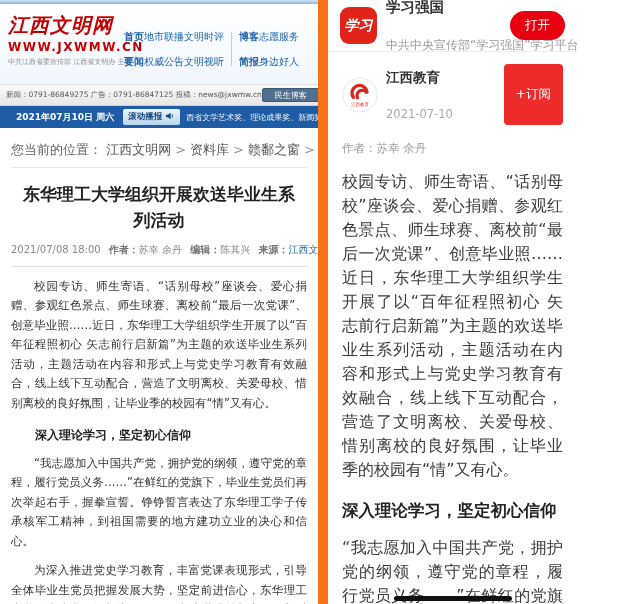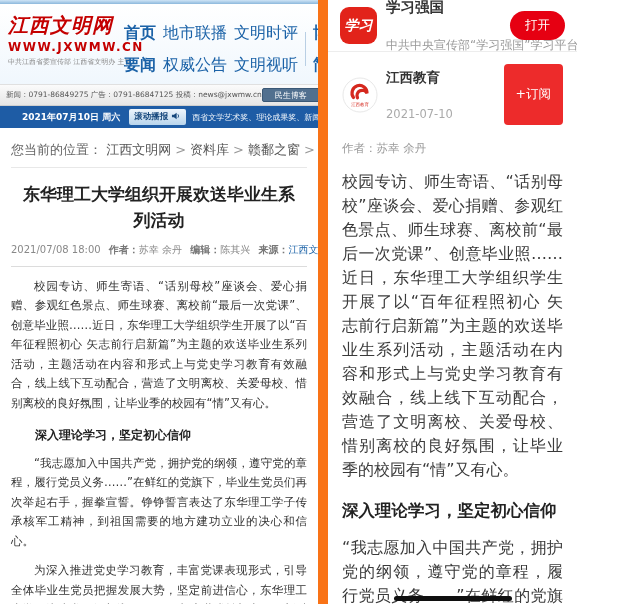"首页" .nav-row { font-size: 16px -> 10px; gap: 7px -> none }
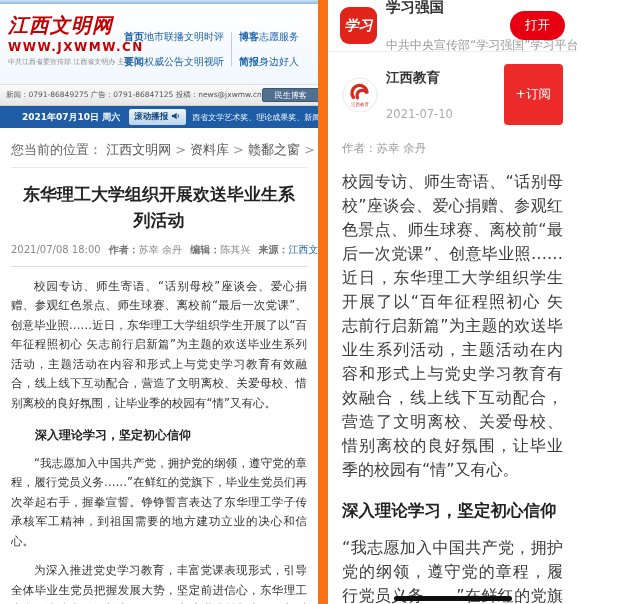"2021年07月10日 周六" .newsbar { padding-left: 22px -> 16px }
